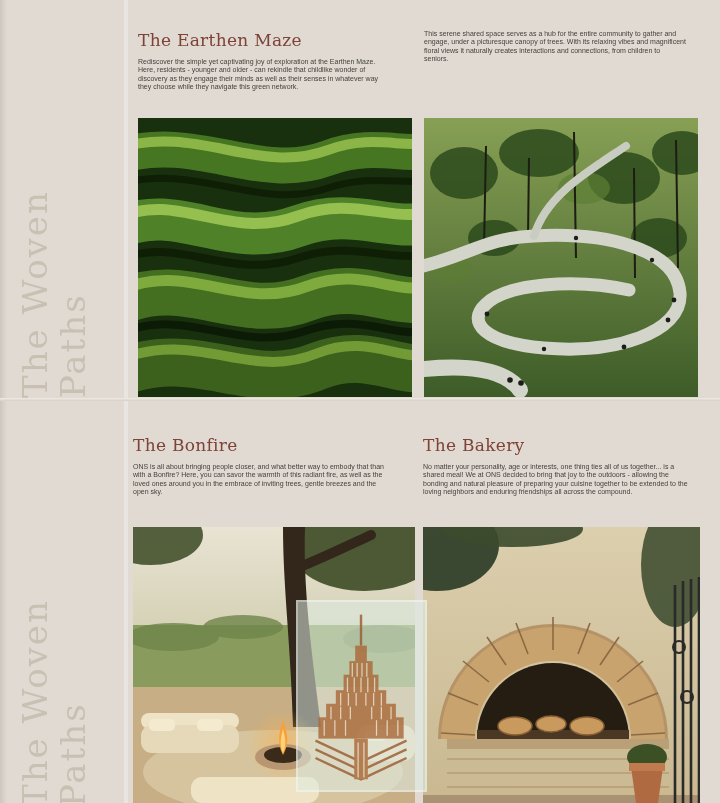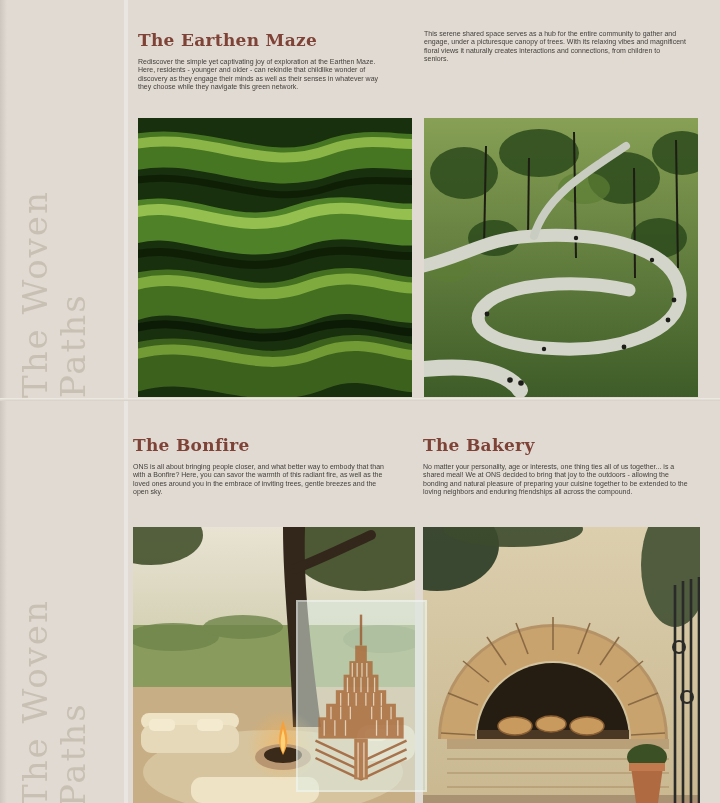"The Earthen Maze" .card-title { font-weight: bold -> normal }
